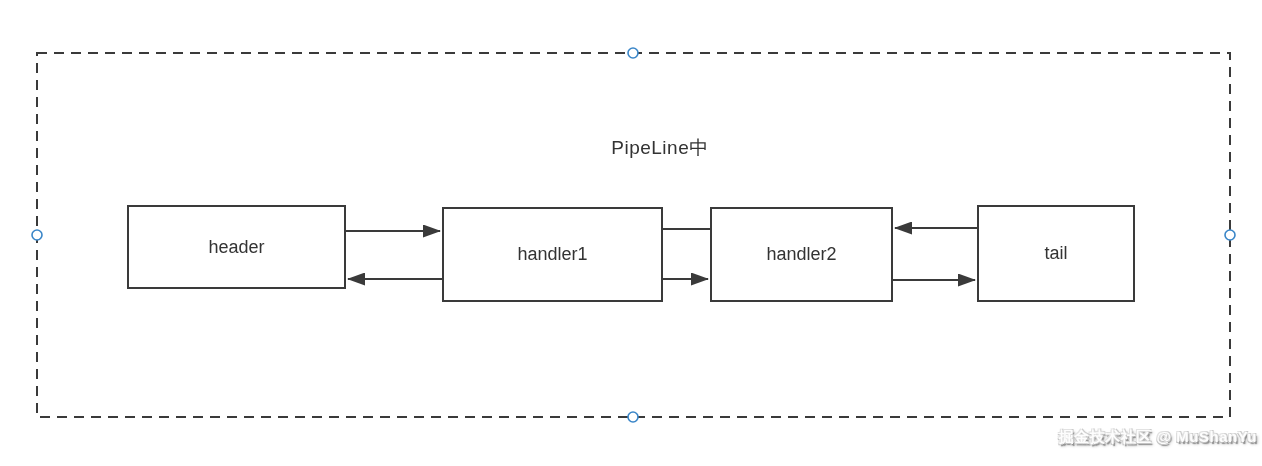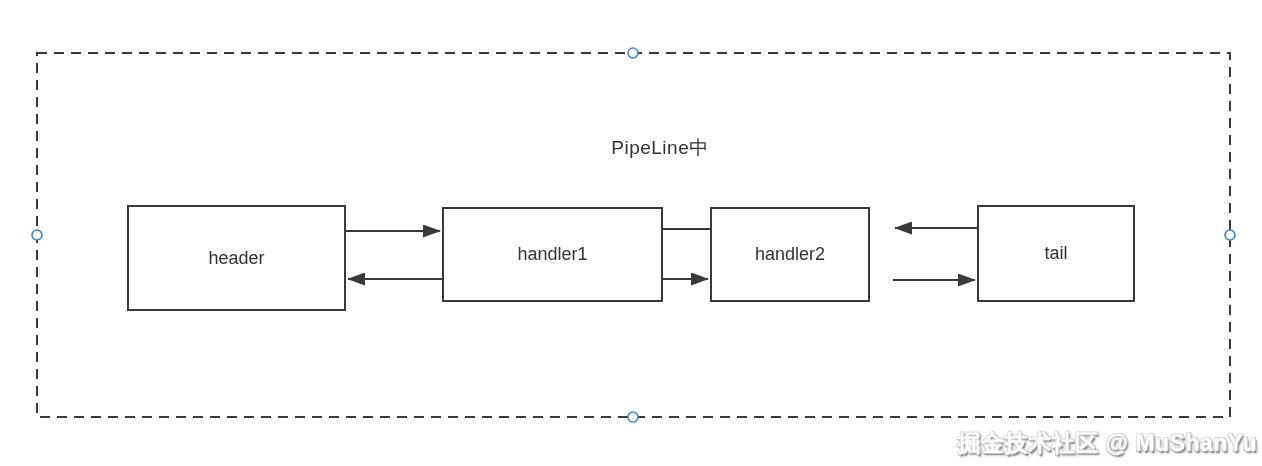"header" #node-header { height: 106px -> 84px }
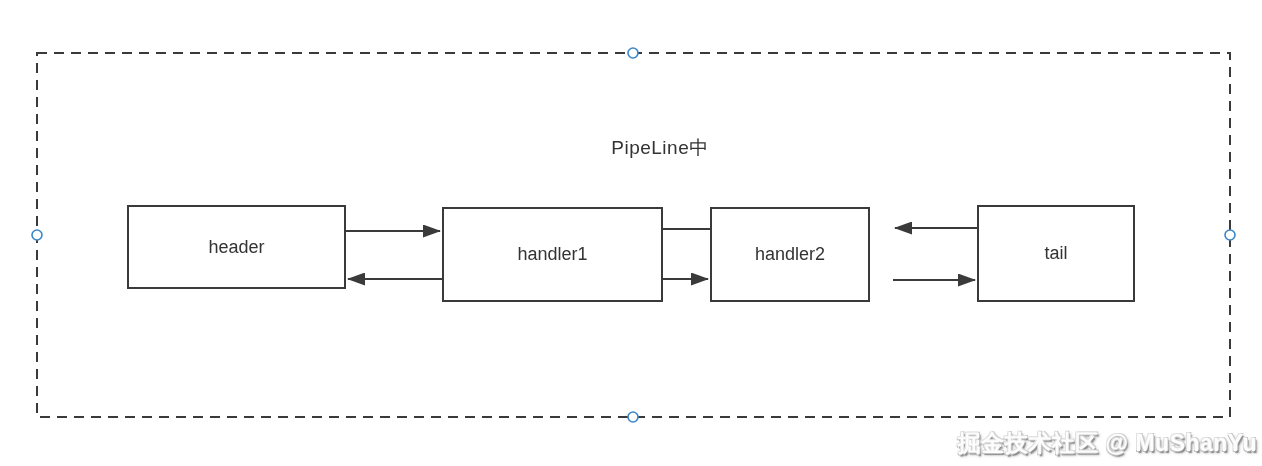"handler2" #node-handler2 { width: 160px -> 183px }
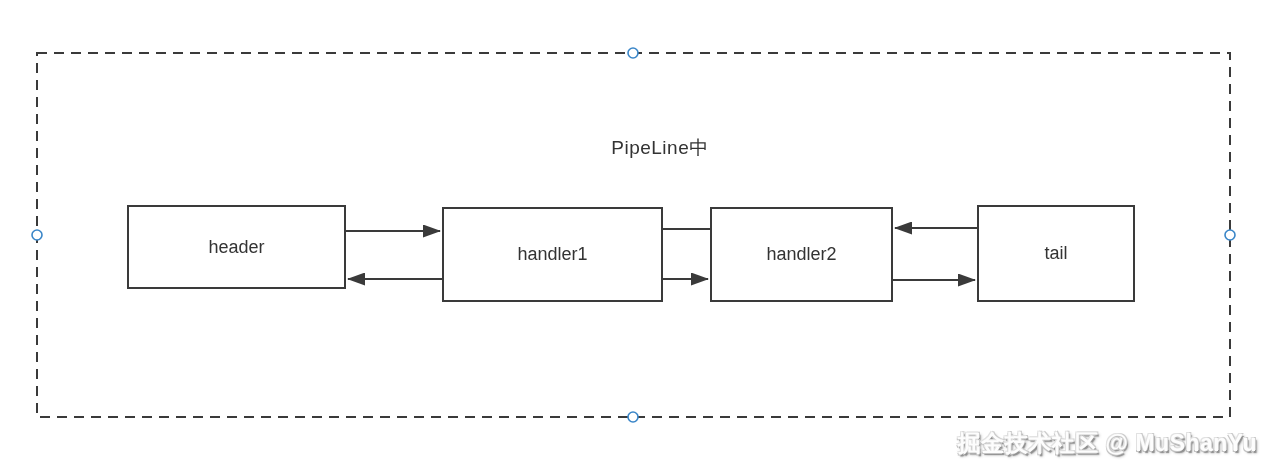"掘金技术社区 @ MuShanYu" .watermark { font-size: 23px -> 15px }
